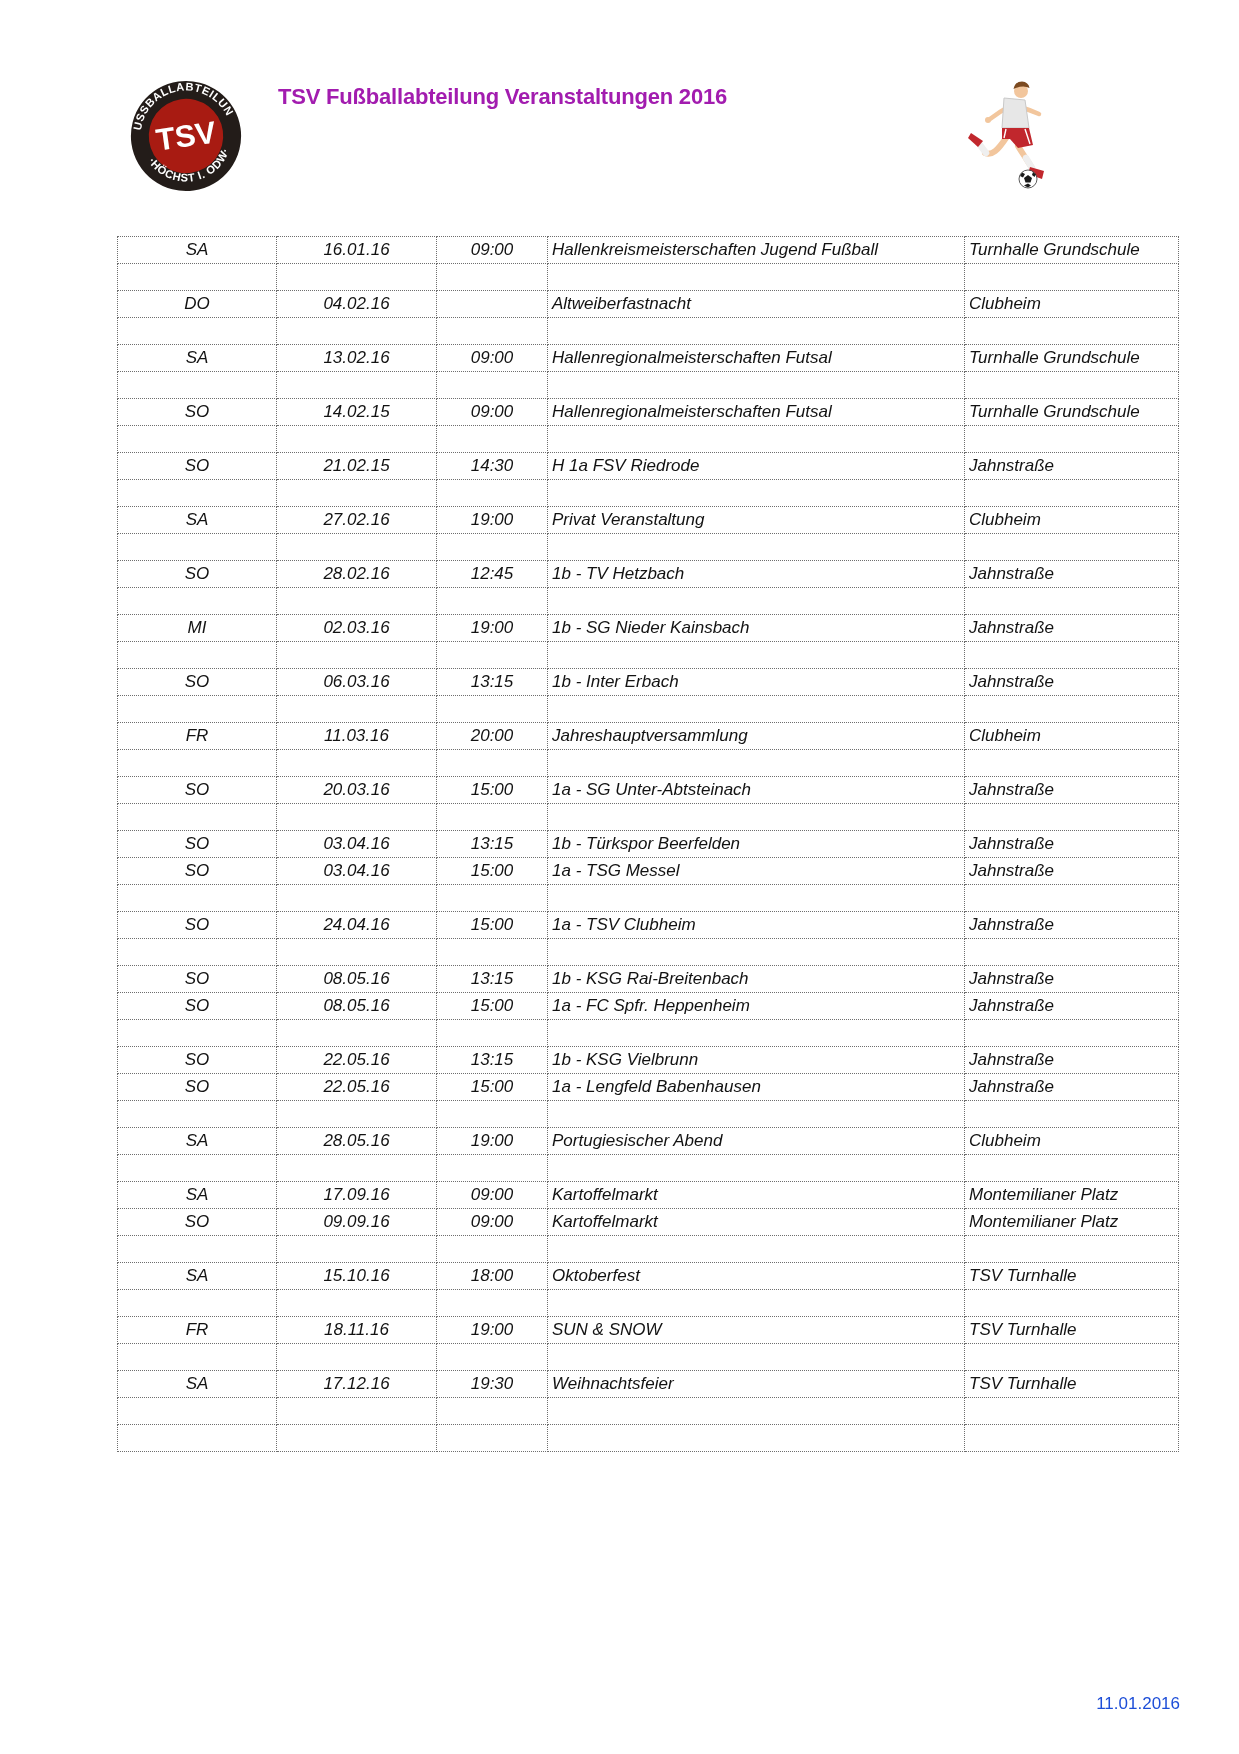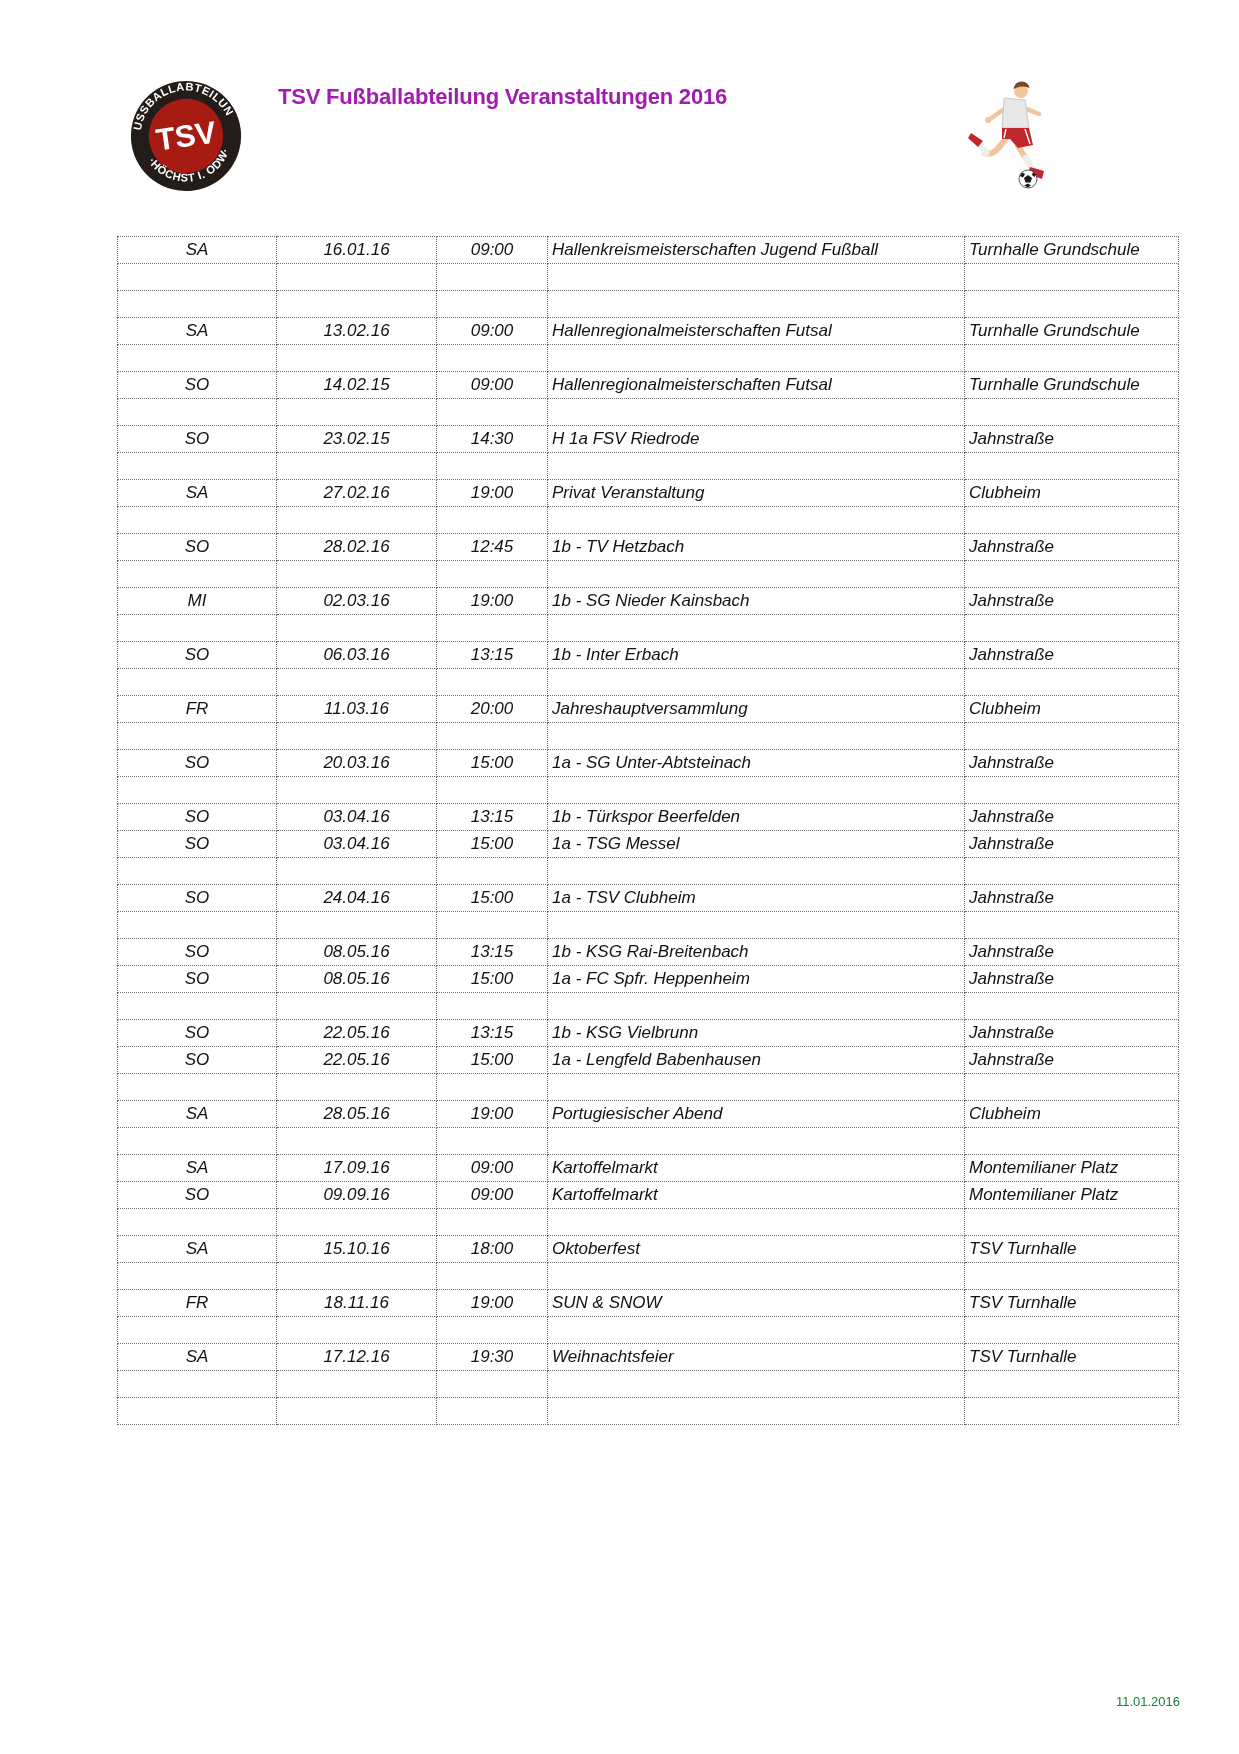"DO" tr { html: none -> <tr> <td>DO</td> <td>04.02.16</td> <td></td> <td>Altweiberfastnacht</td> <td>Clubheim</td> </tr> }
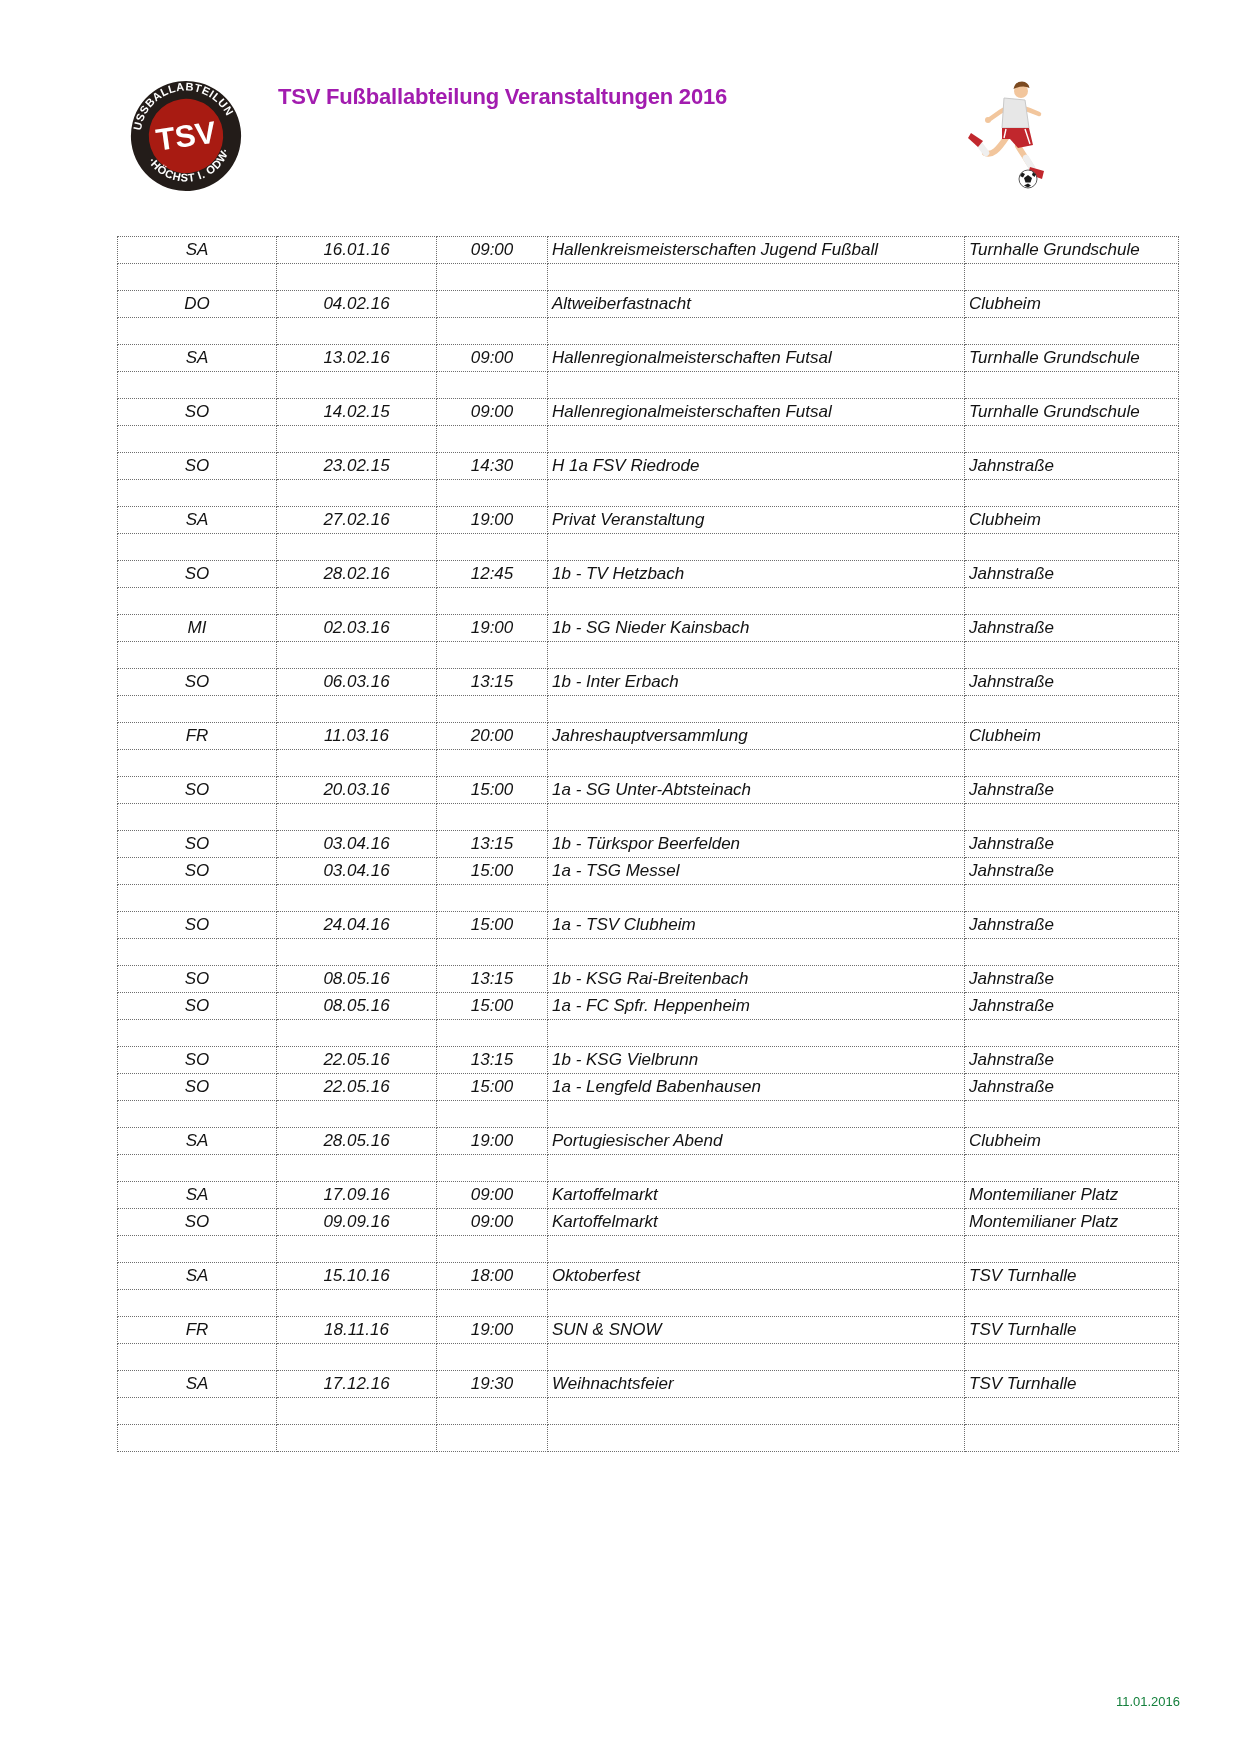"23.02.15" td.c-date { text: 23.02.15 -> 21.02.15 }
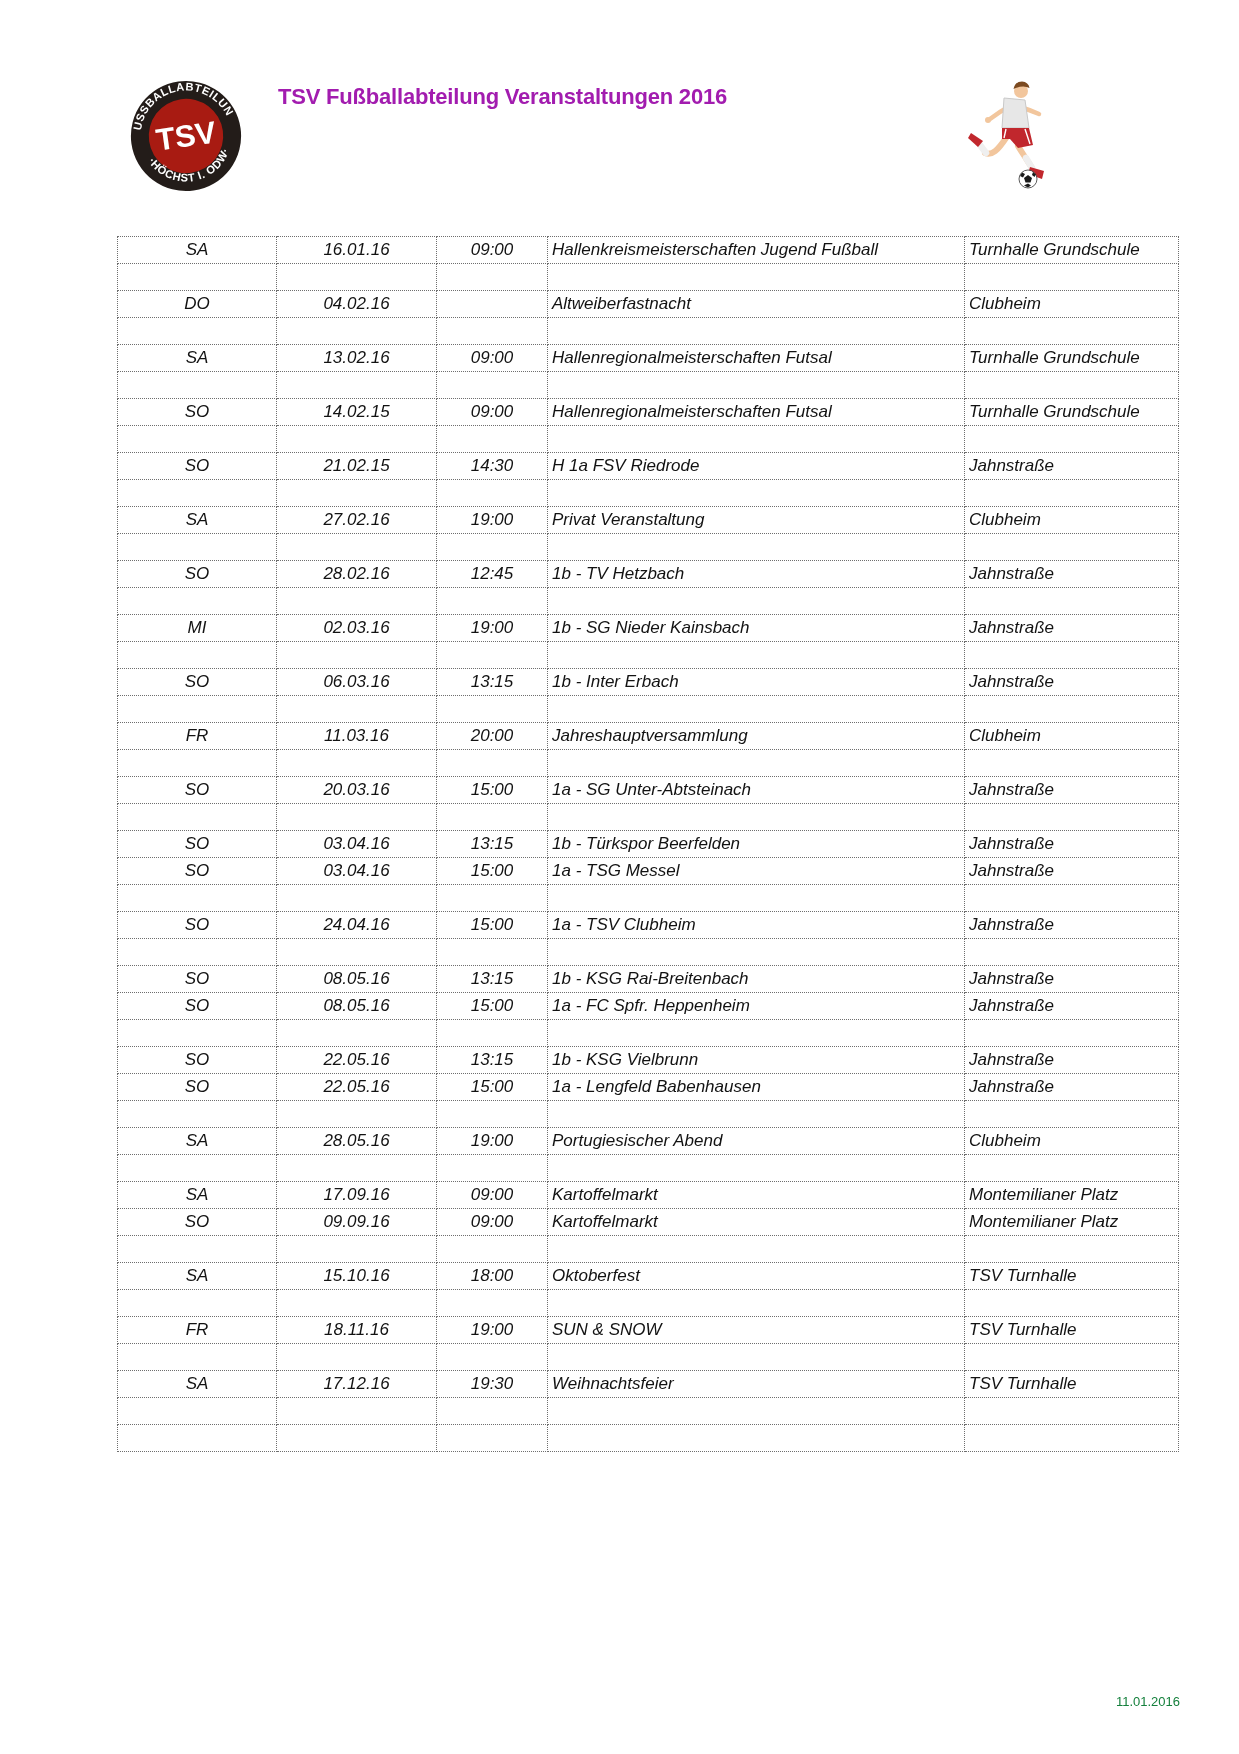"11.01.2016" .footer-date { color: #15803d -> #1d4ed8; font-size: 13px -> 17px }
